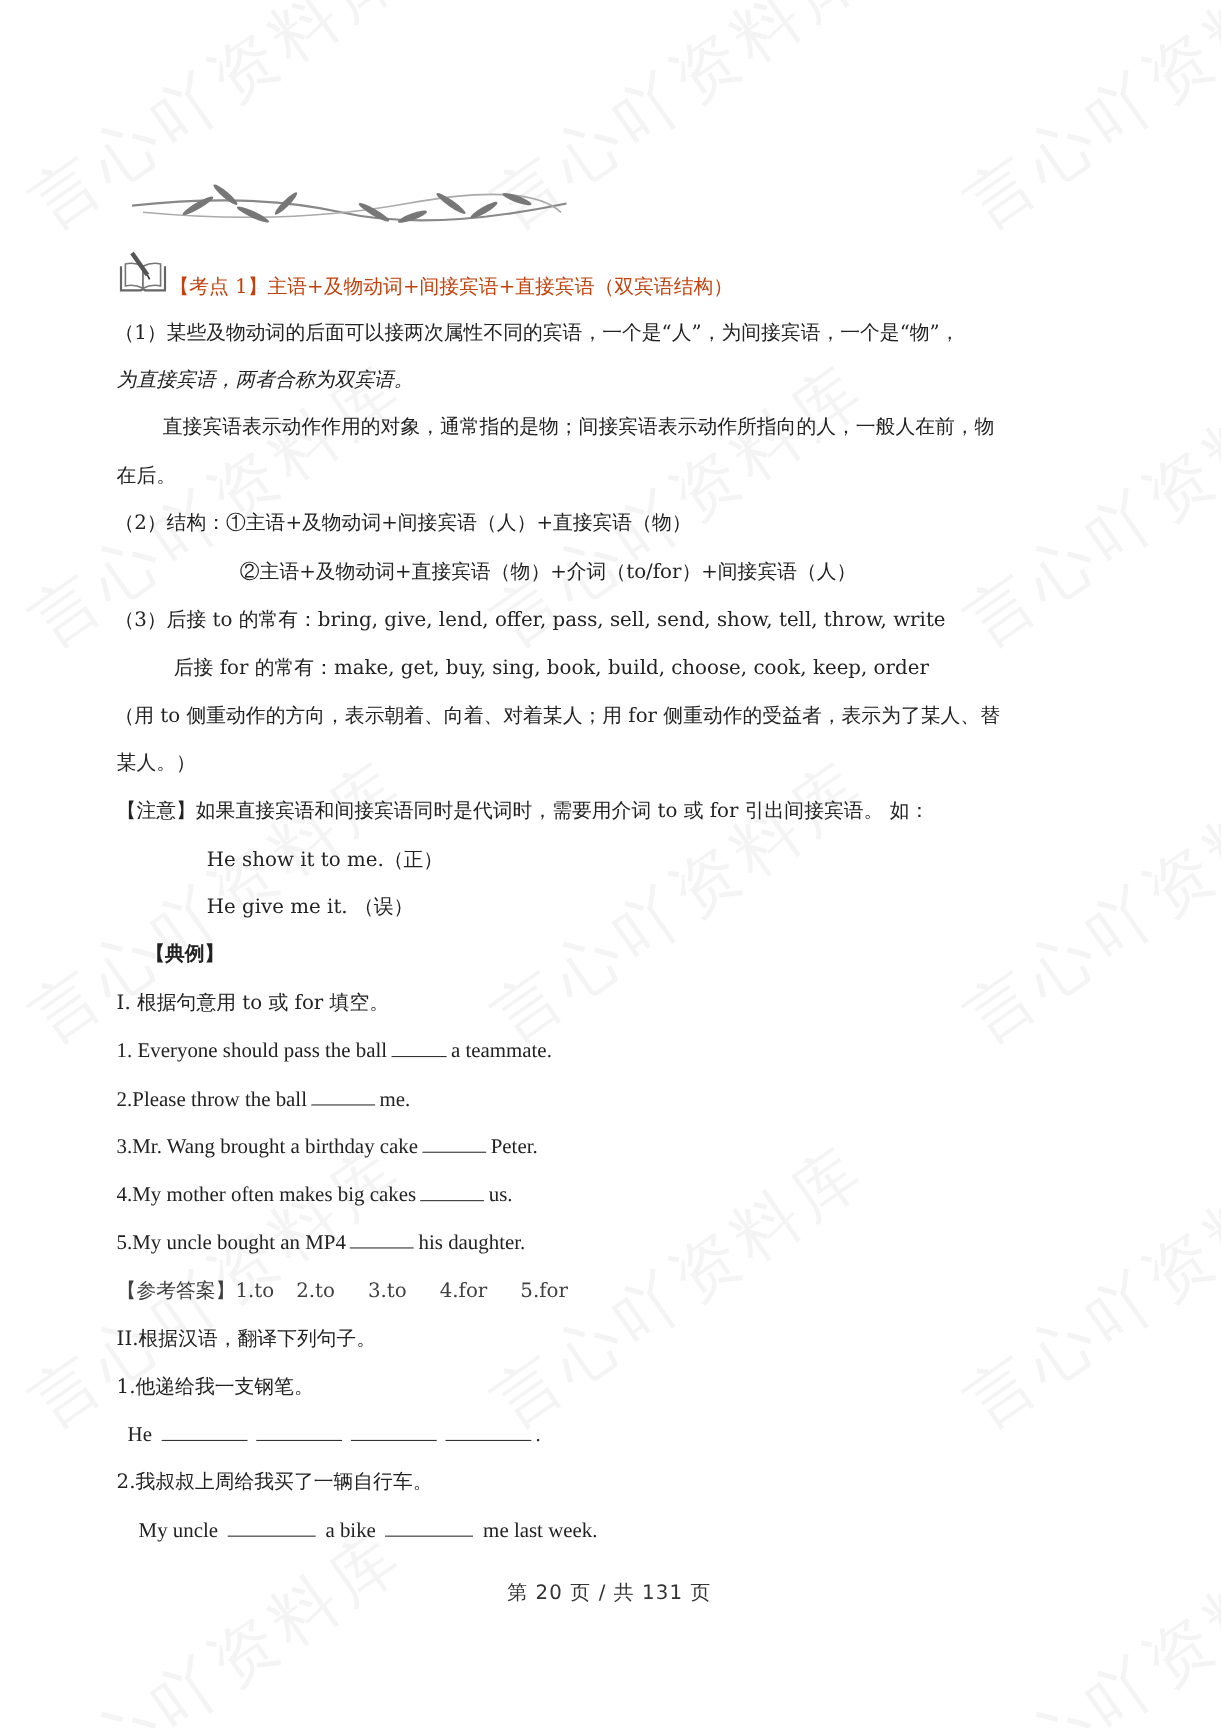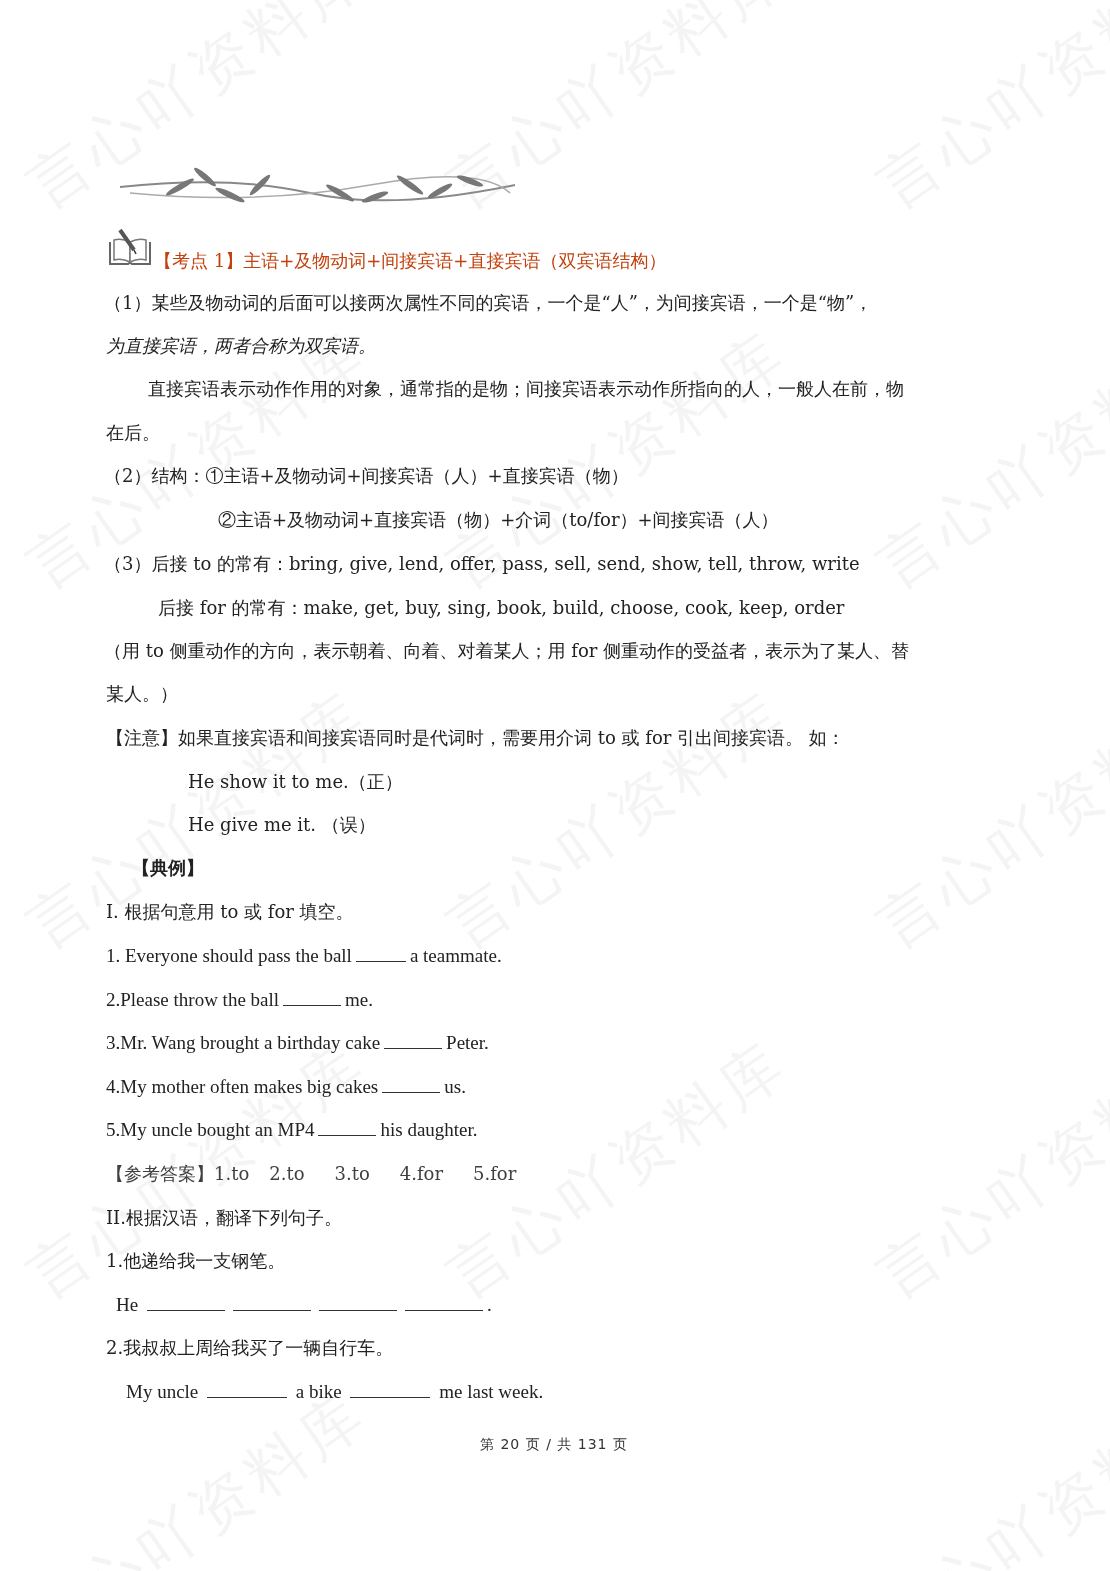"第 20 页 / 共" .footer { font-size: 14px -> 18px }
